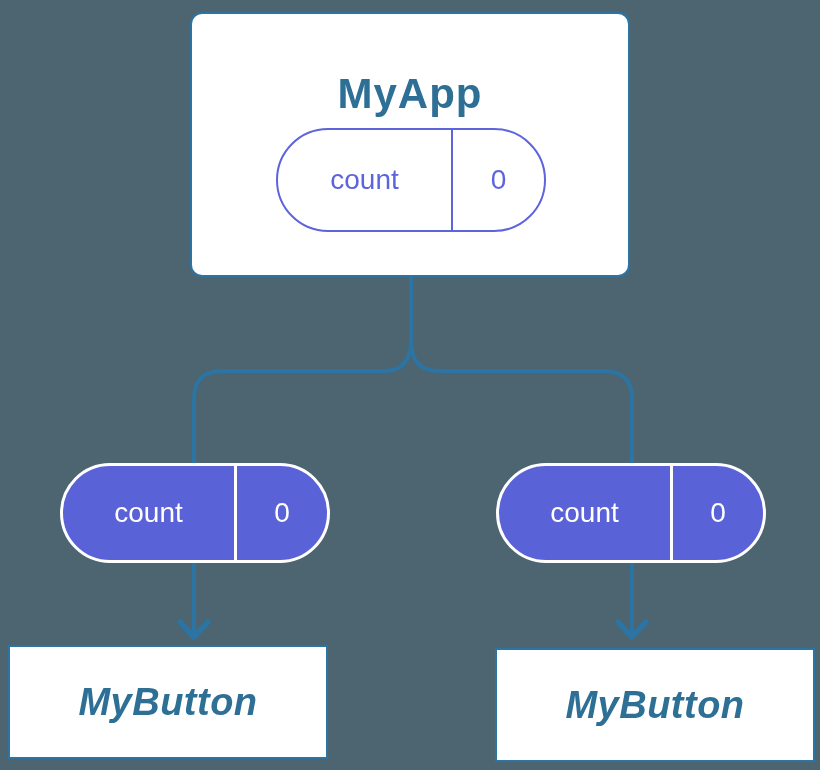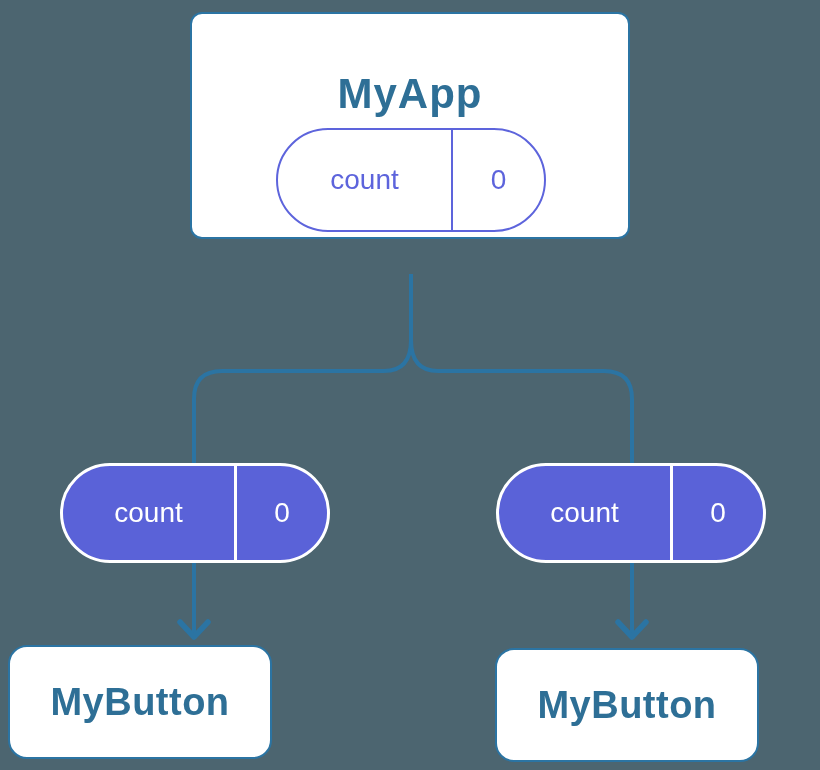"MyApp" .root-card { height: 227px -> 265px }
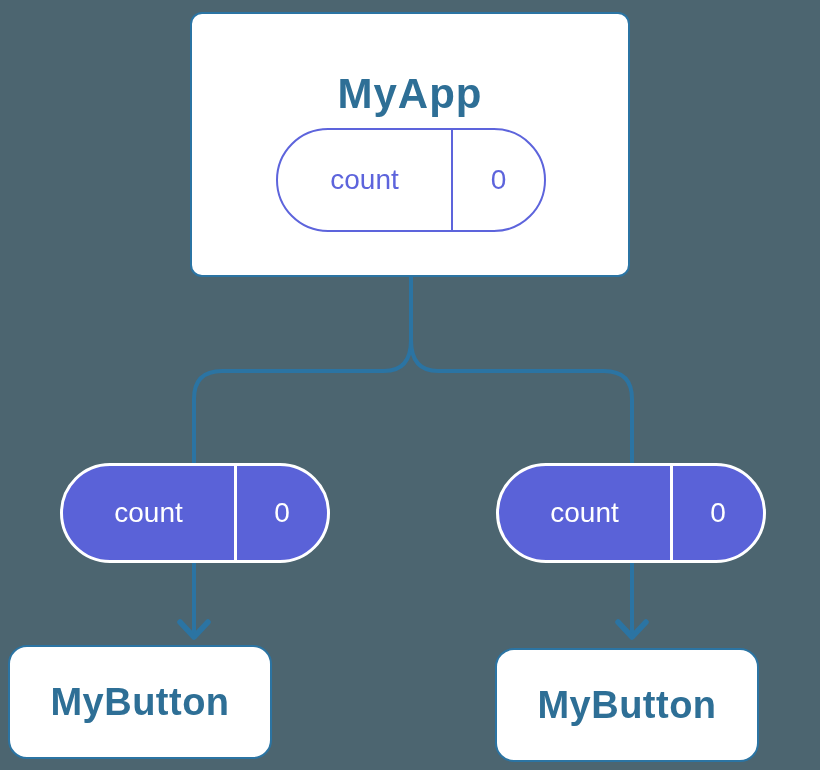"MyButton" .leaf-card { border-radius: 19px -> 0; font-style: none -> italic; width: 264px -> 320px }
